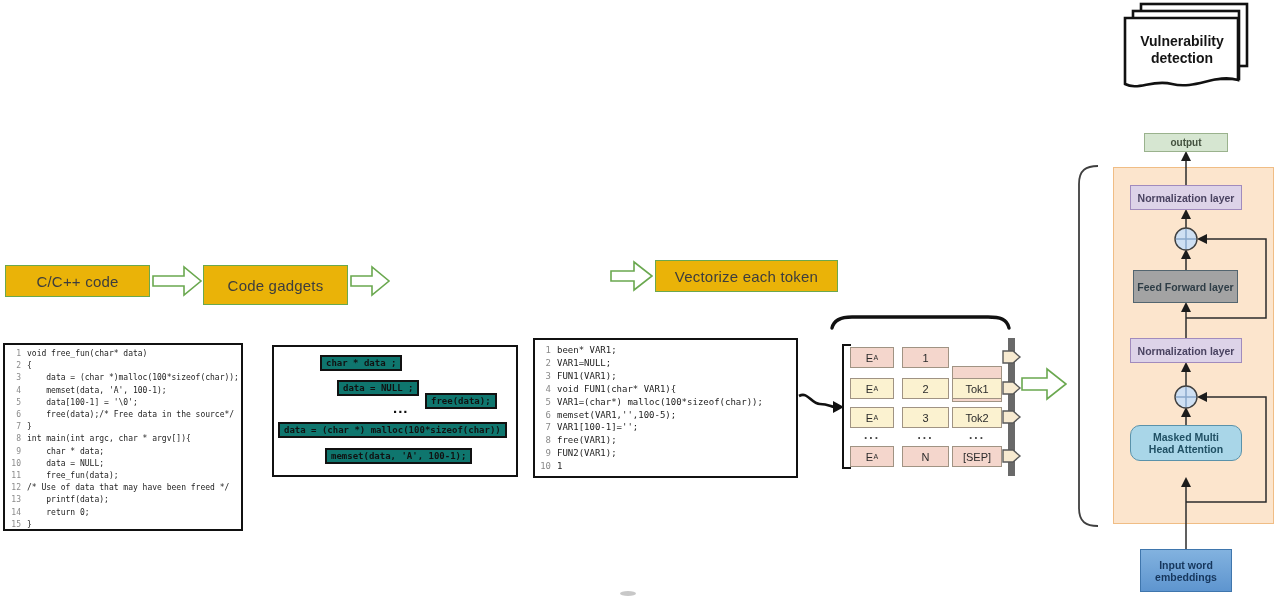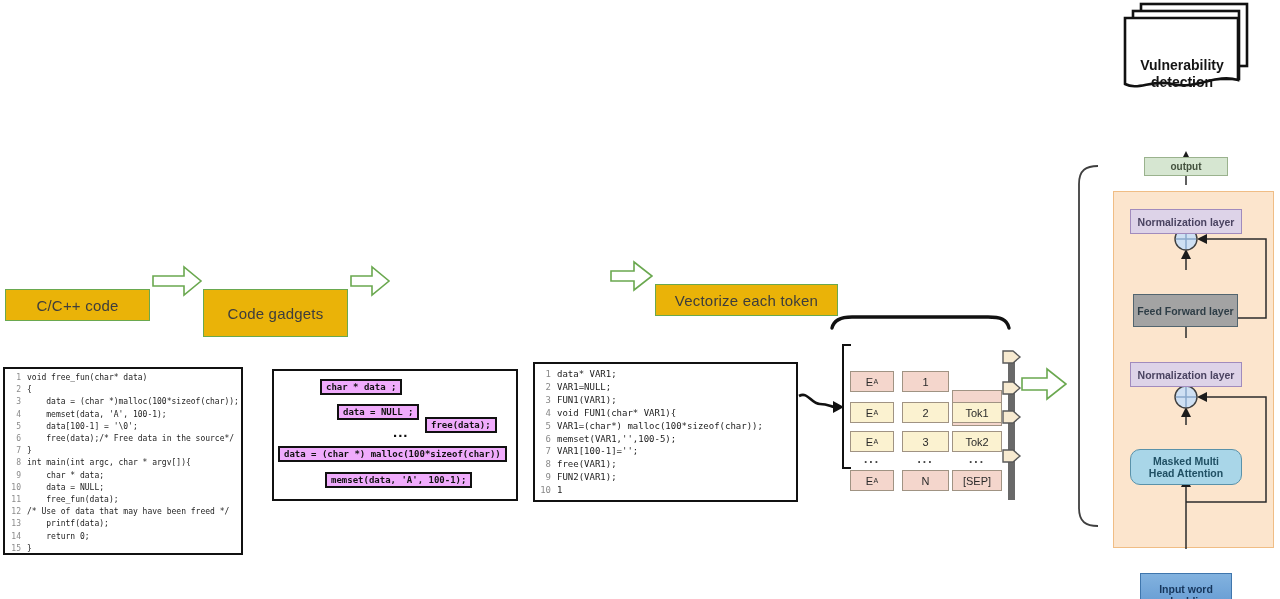"Vulnerability detection" .abs { margin-top: 24px -> none }
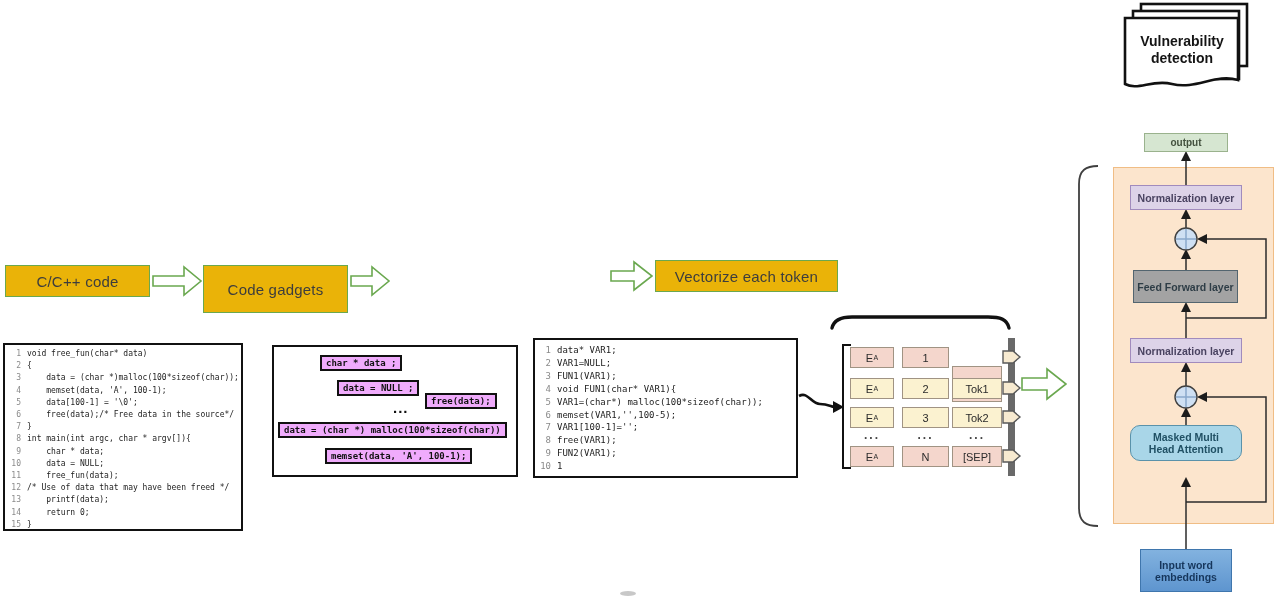"Code gadgets" div.abs { height: 48px -> 40px }
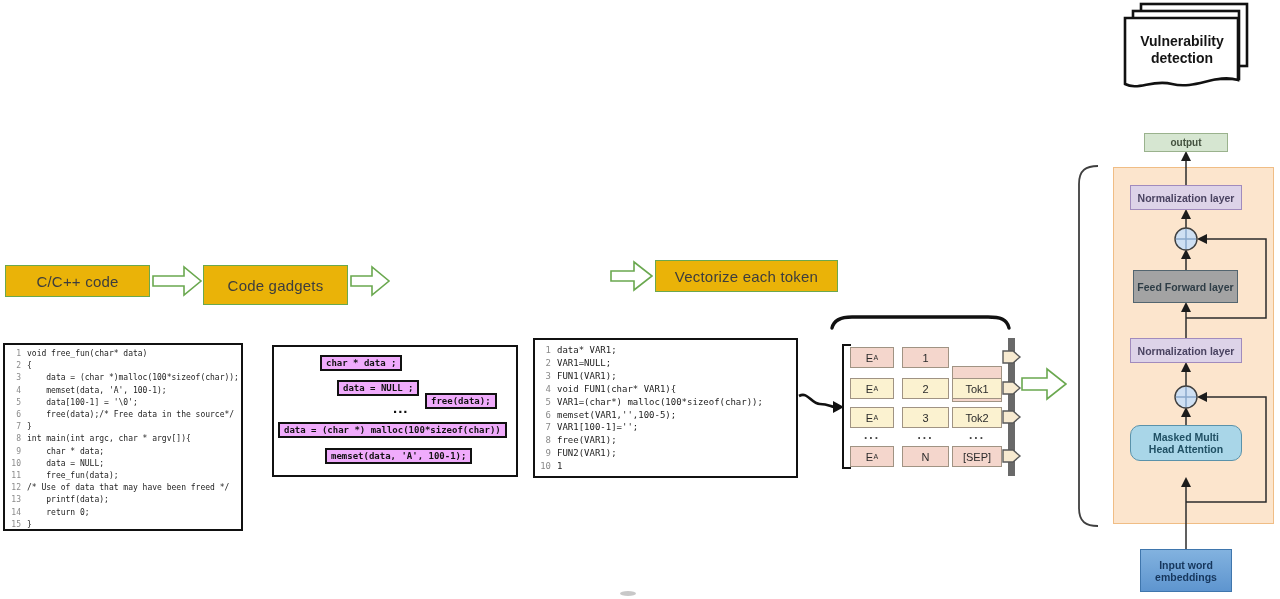"data* VAR1;" span.ct { text: data -> been }
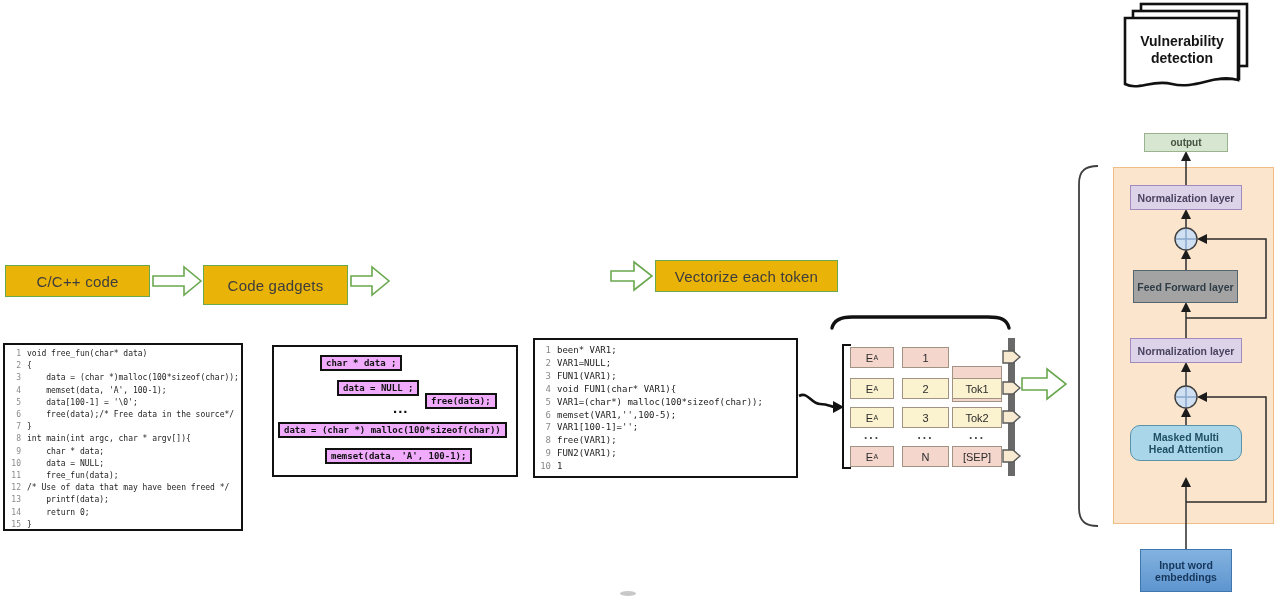"char * data ;" .snippet { background: #f0abfc -> #0f766e }
